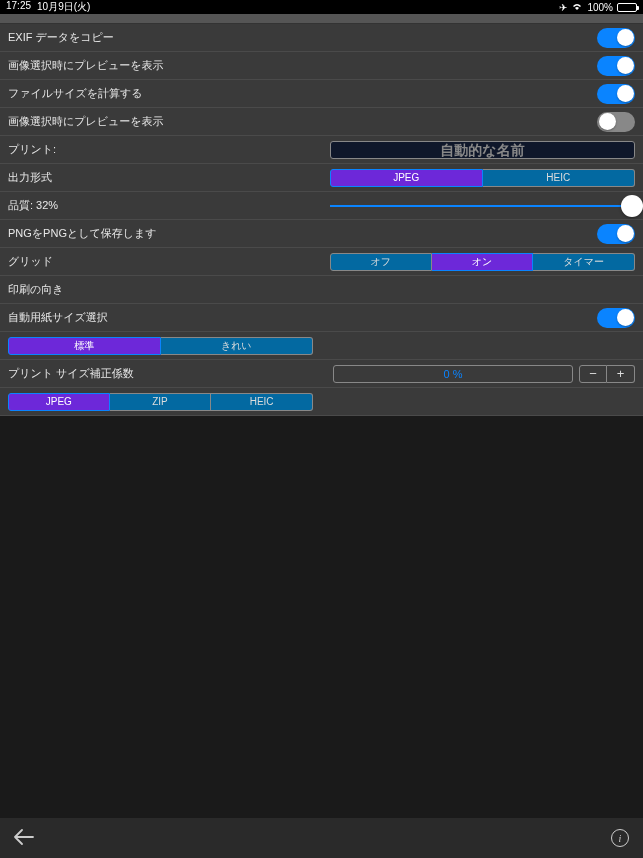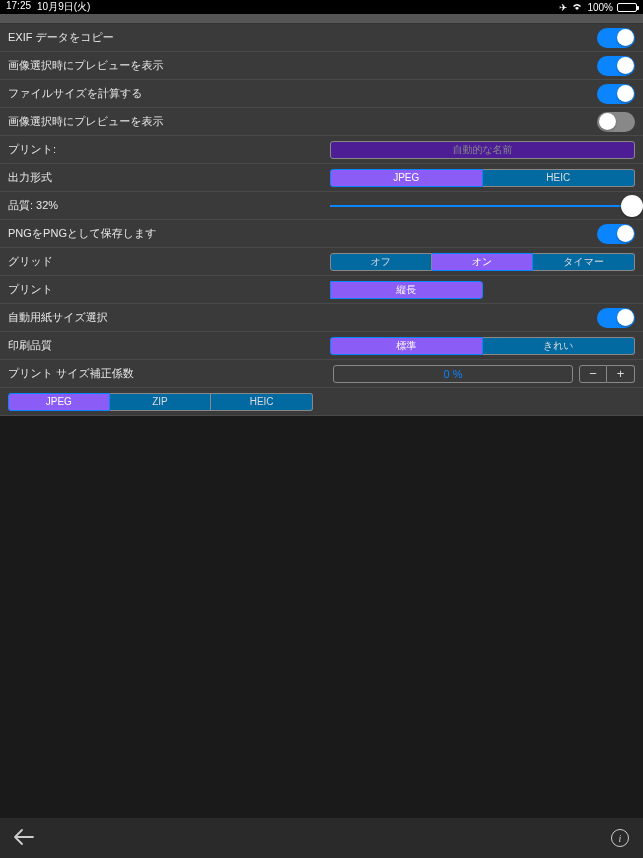"自動的な名前" .text-input { background: #4c1d95 -> #0f172a; font-size: 10px -> 14px; font-weight: none -> bold }
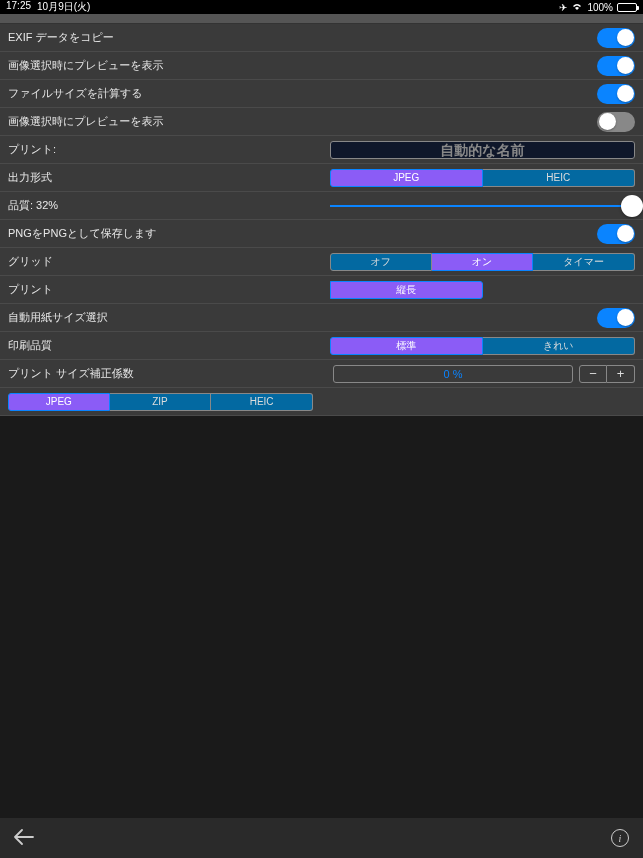"JPEG" .seg.active { background: #8b5cf6 -> #6d28d9 }
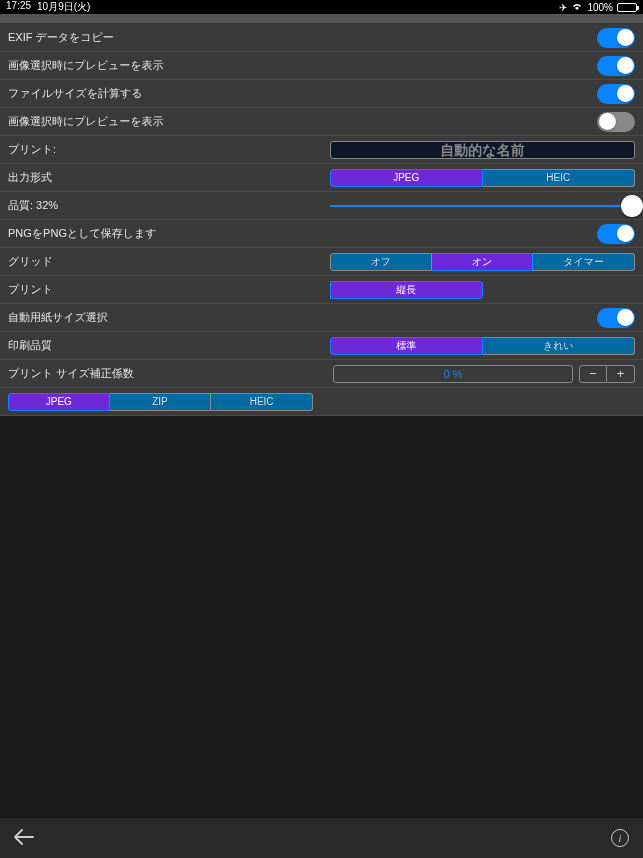"プリント" div.row-label { text: プリント -> 印刷の向き }
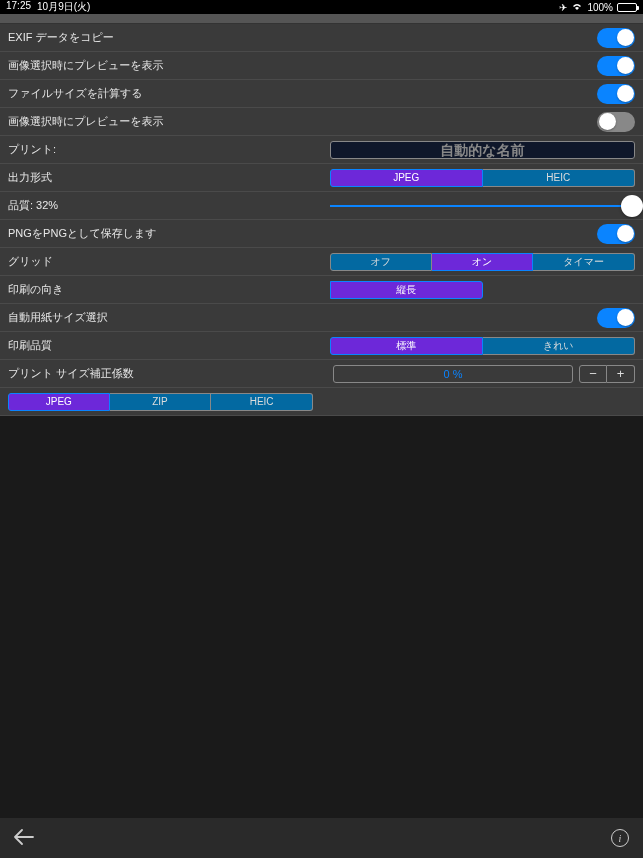"縦長" div.seg { html: <div>縦長</div> -> none }
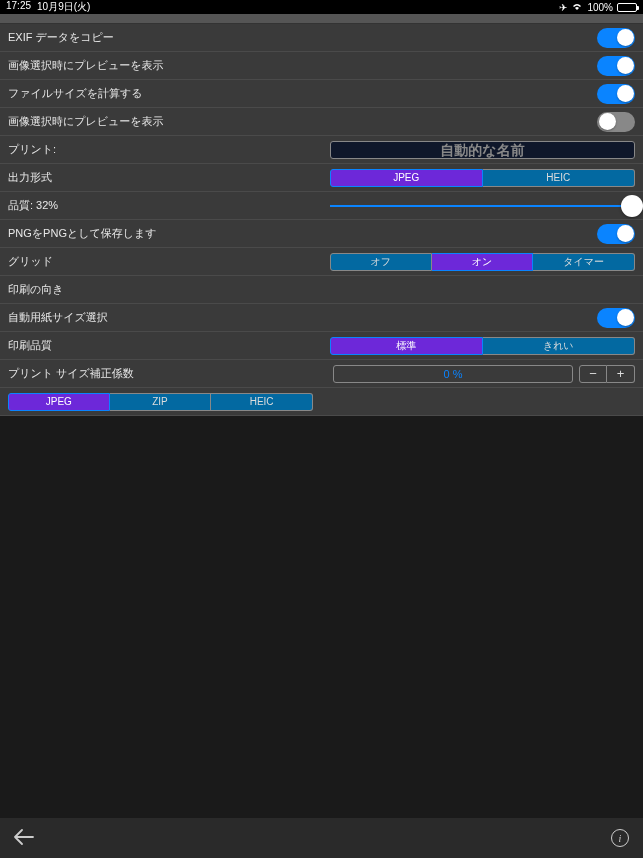"印刷品質" div.row-label { html: <div>印刷品質</div> -> none }
